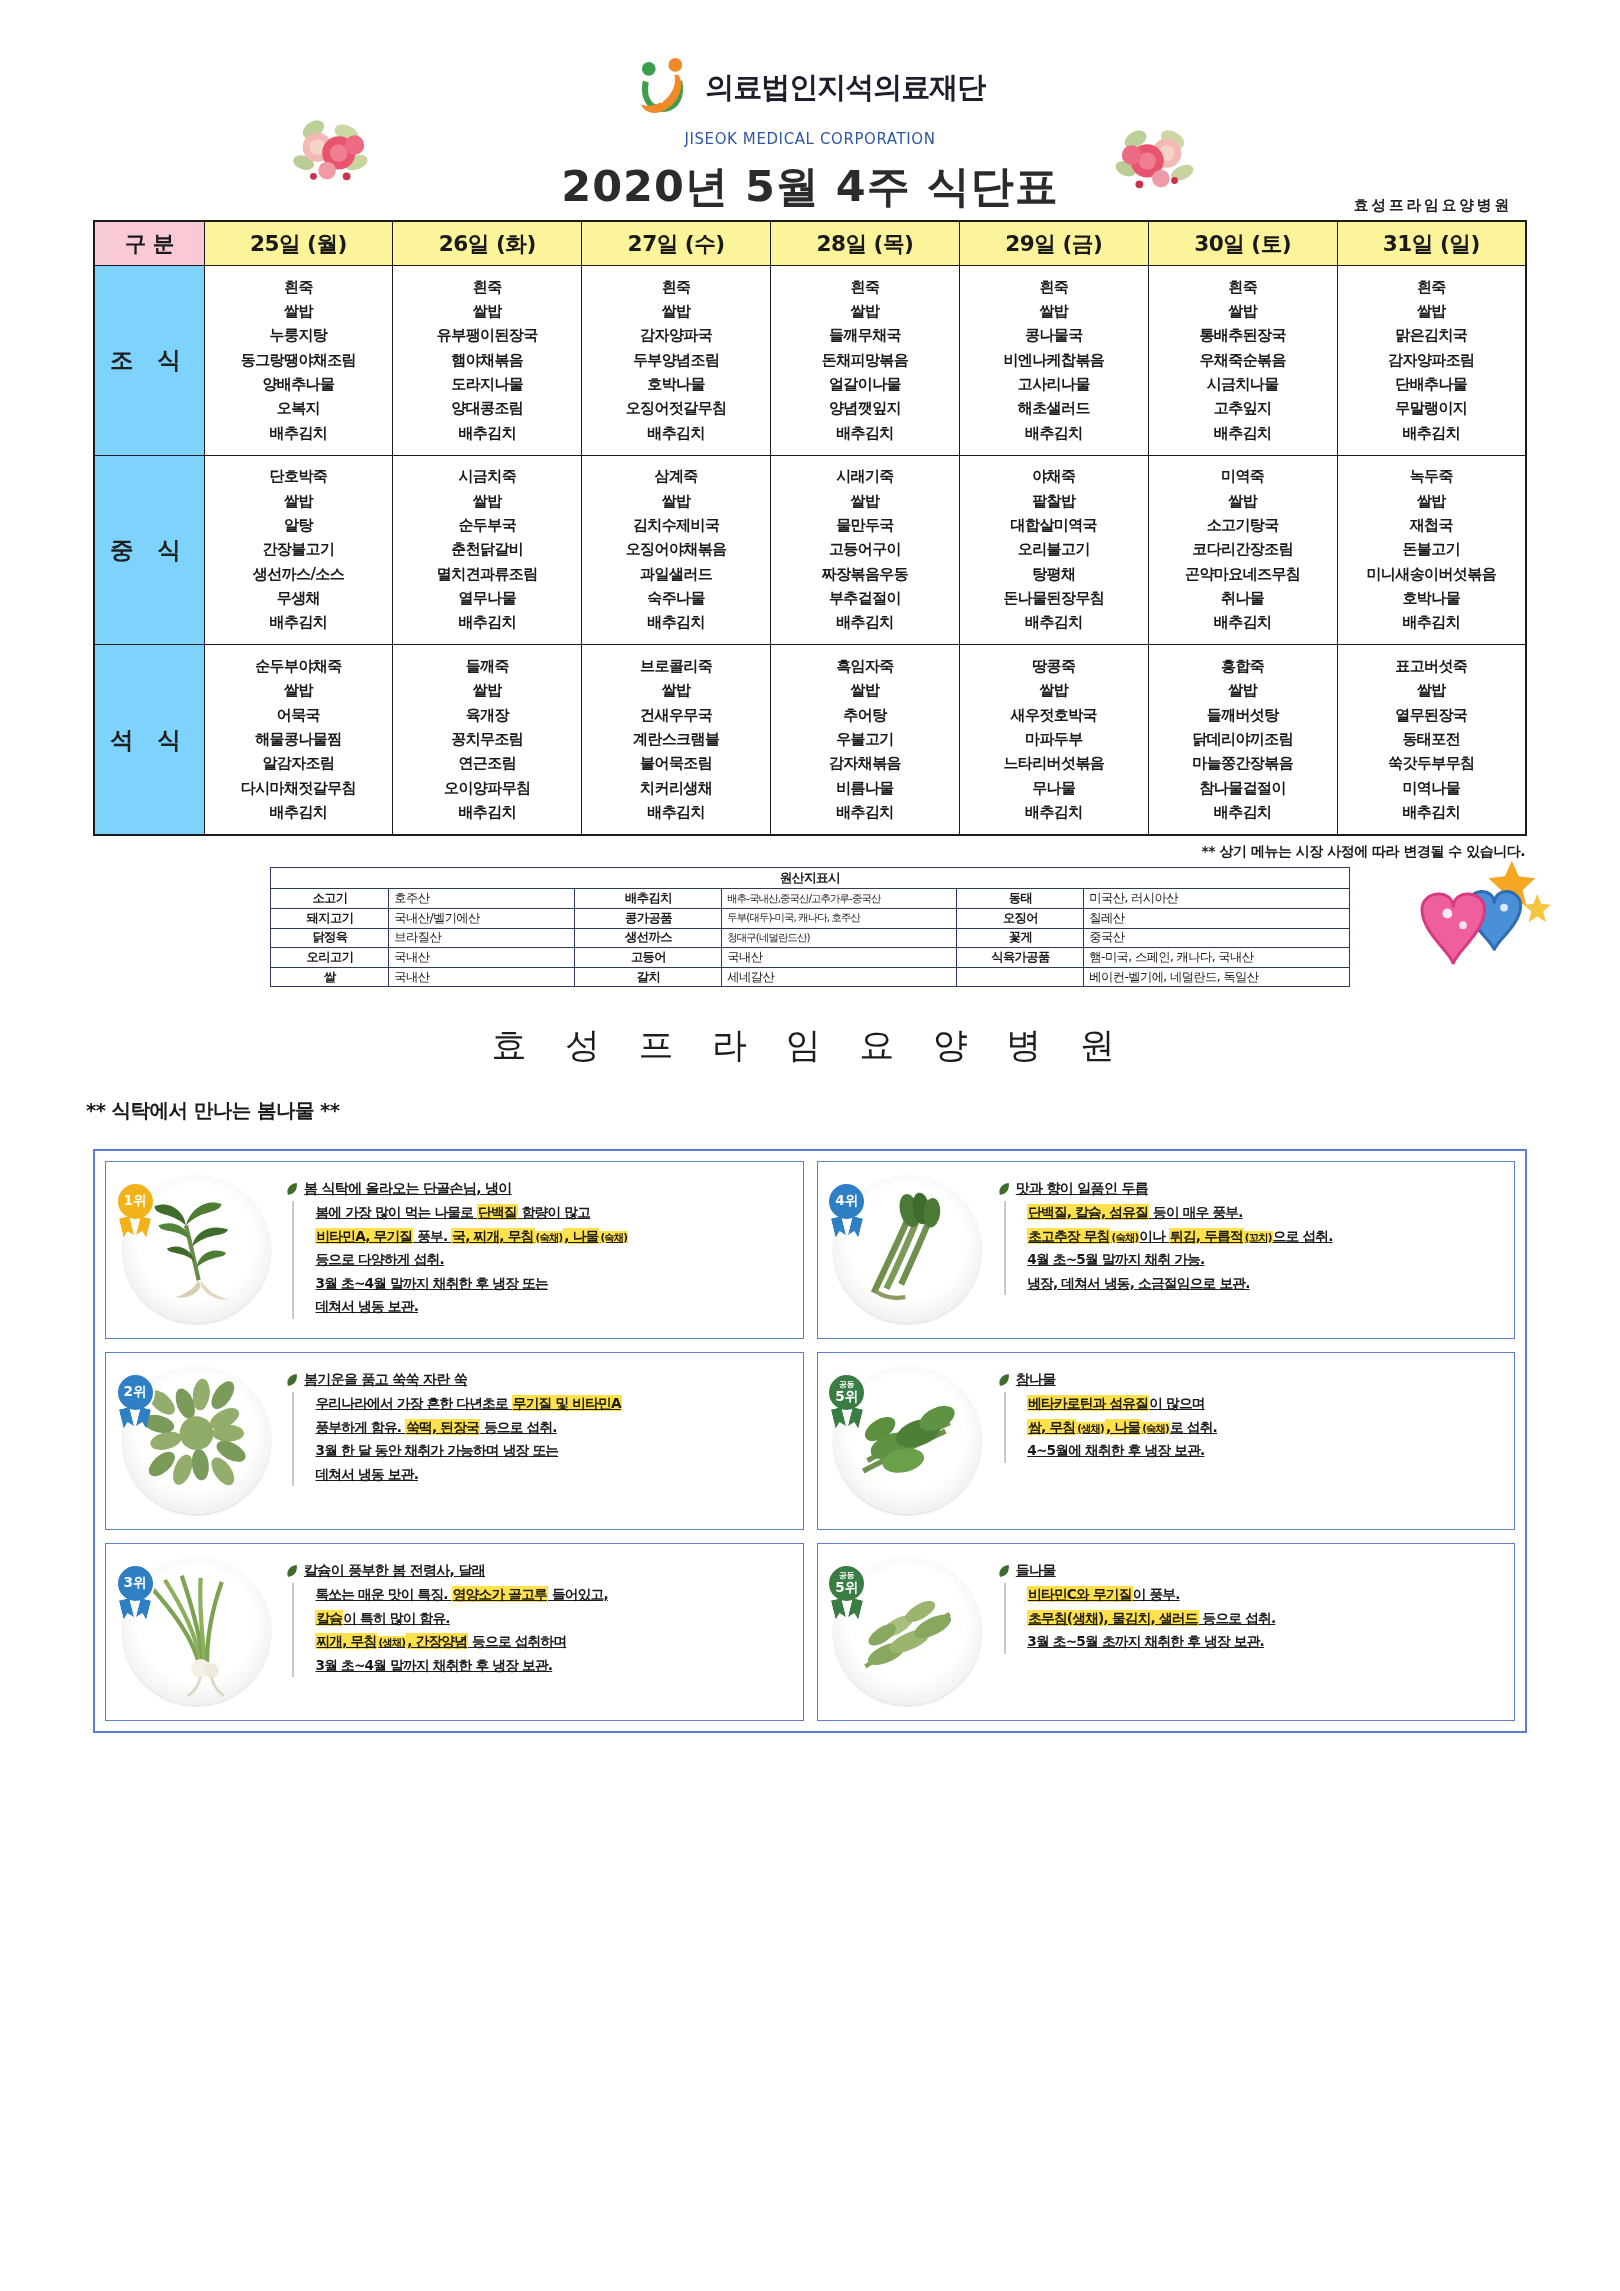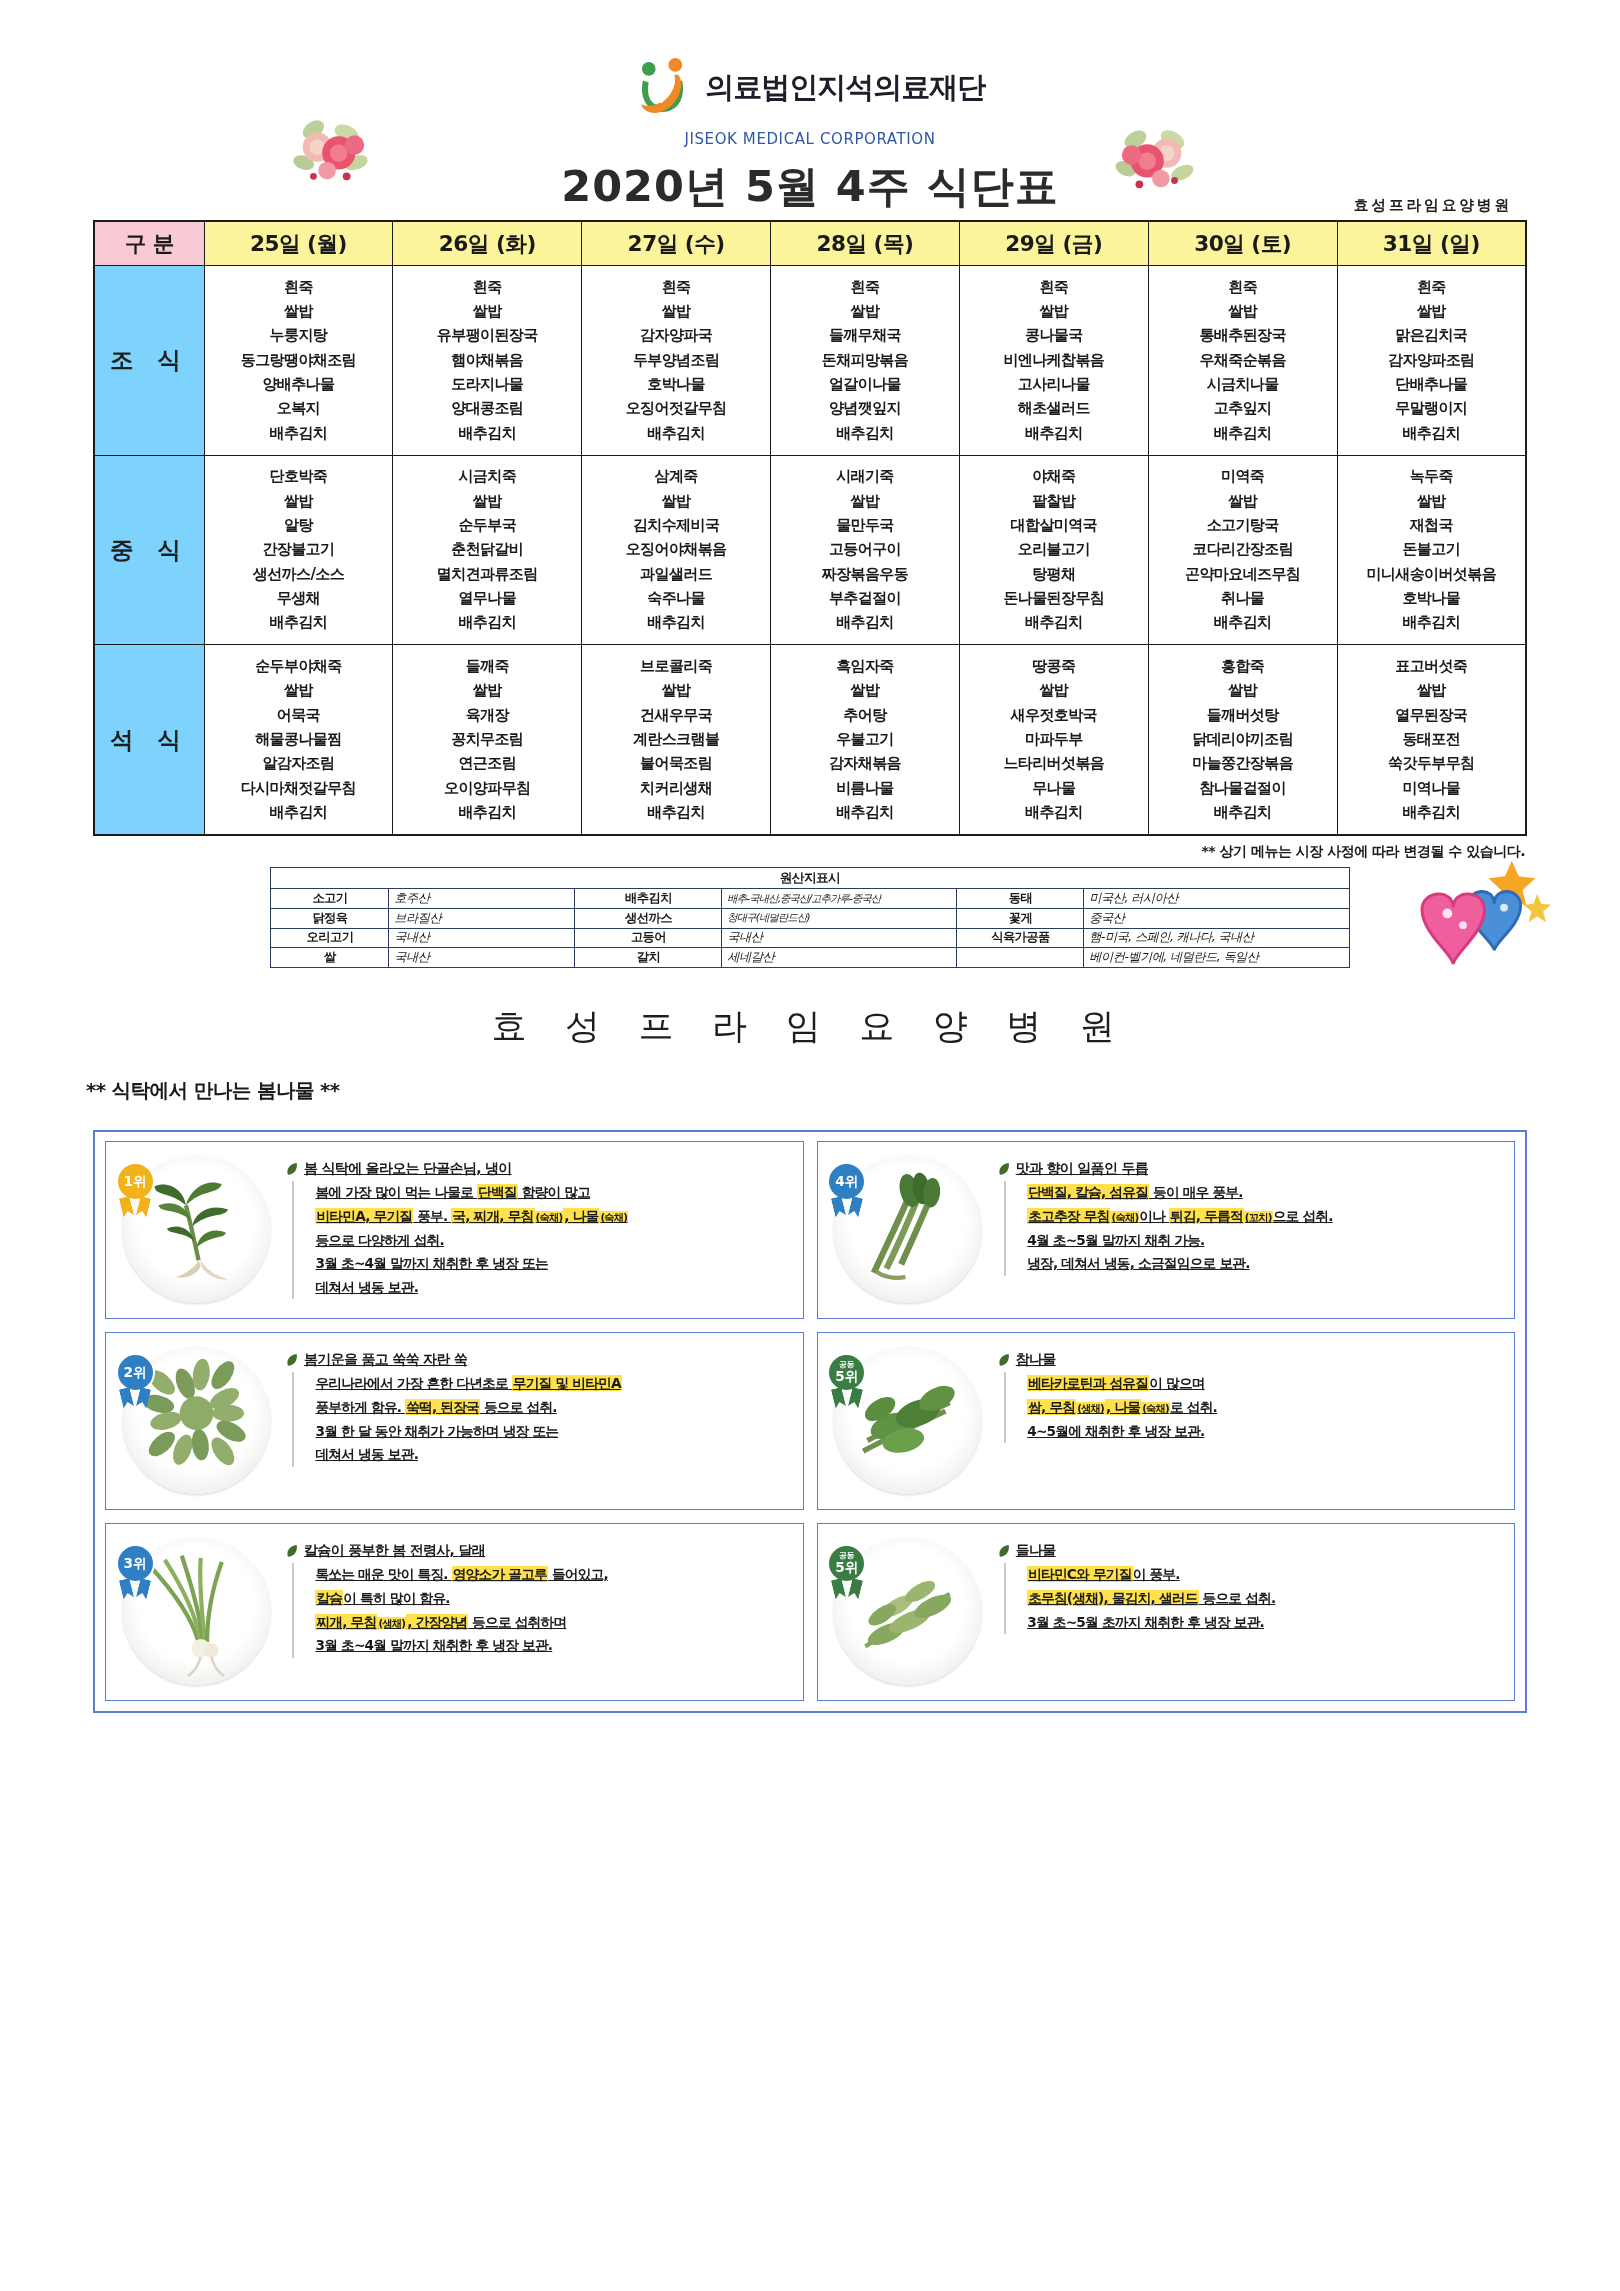"호주산" table.origin .oval { font-style: italic -> none }
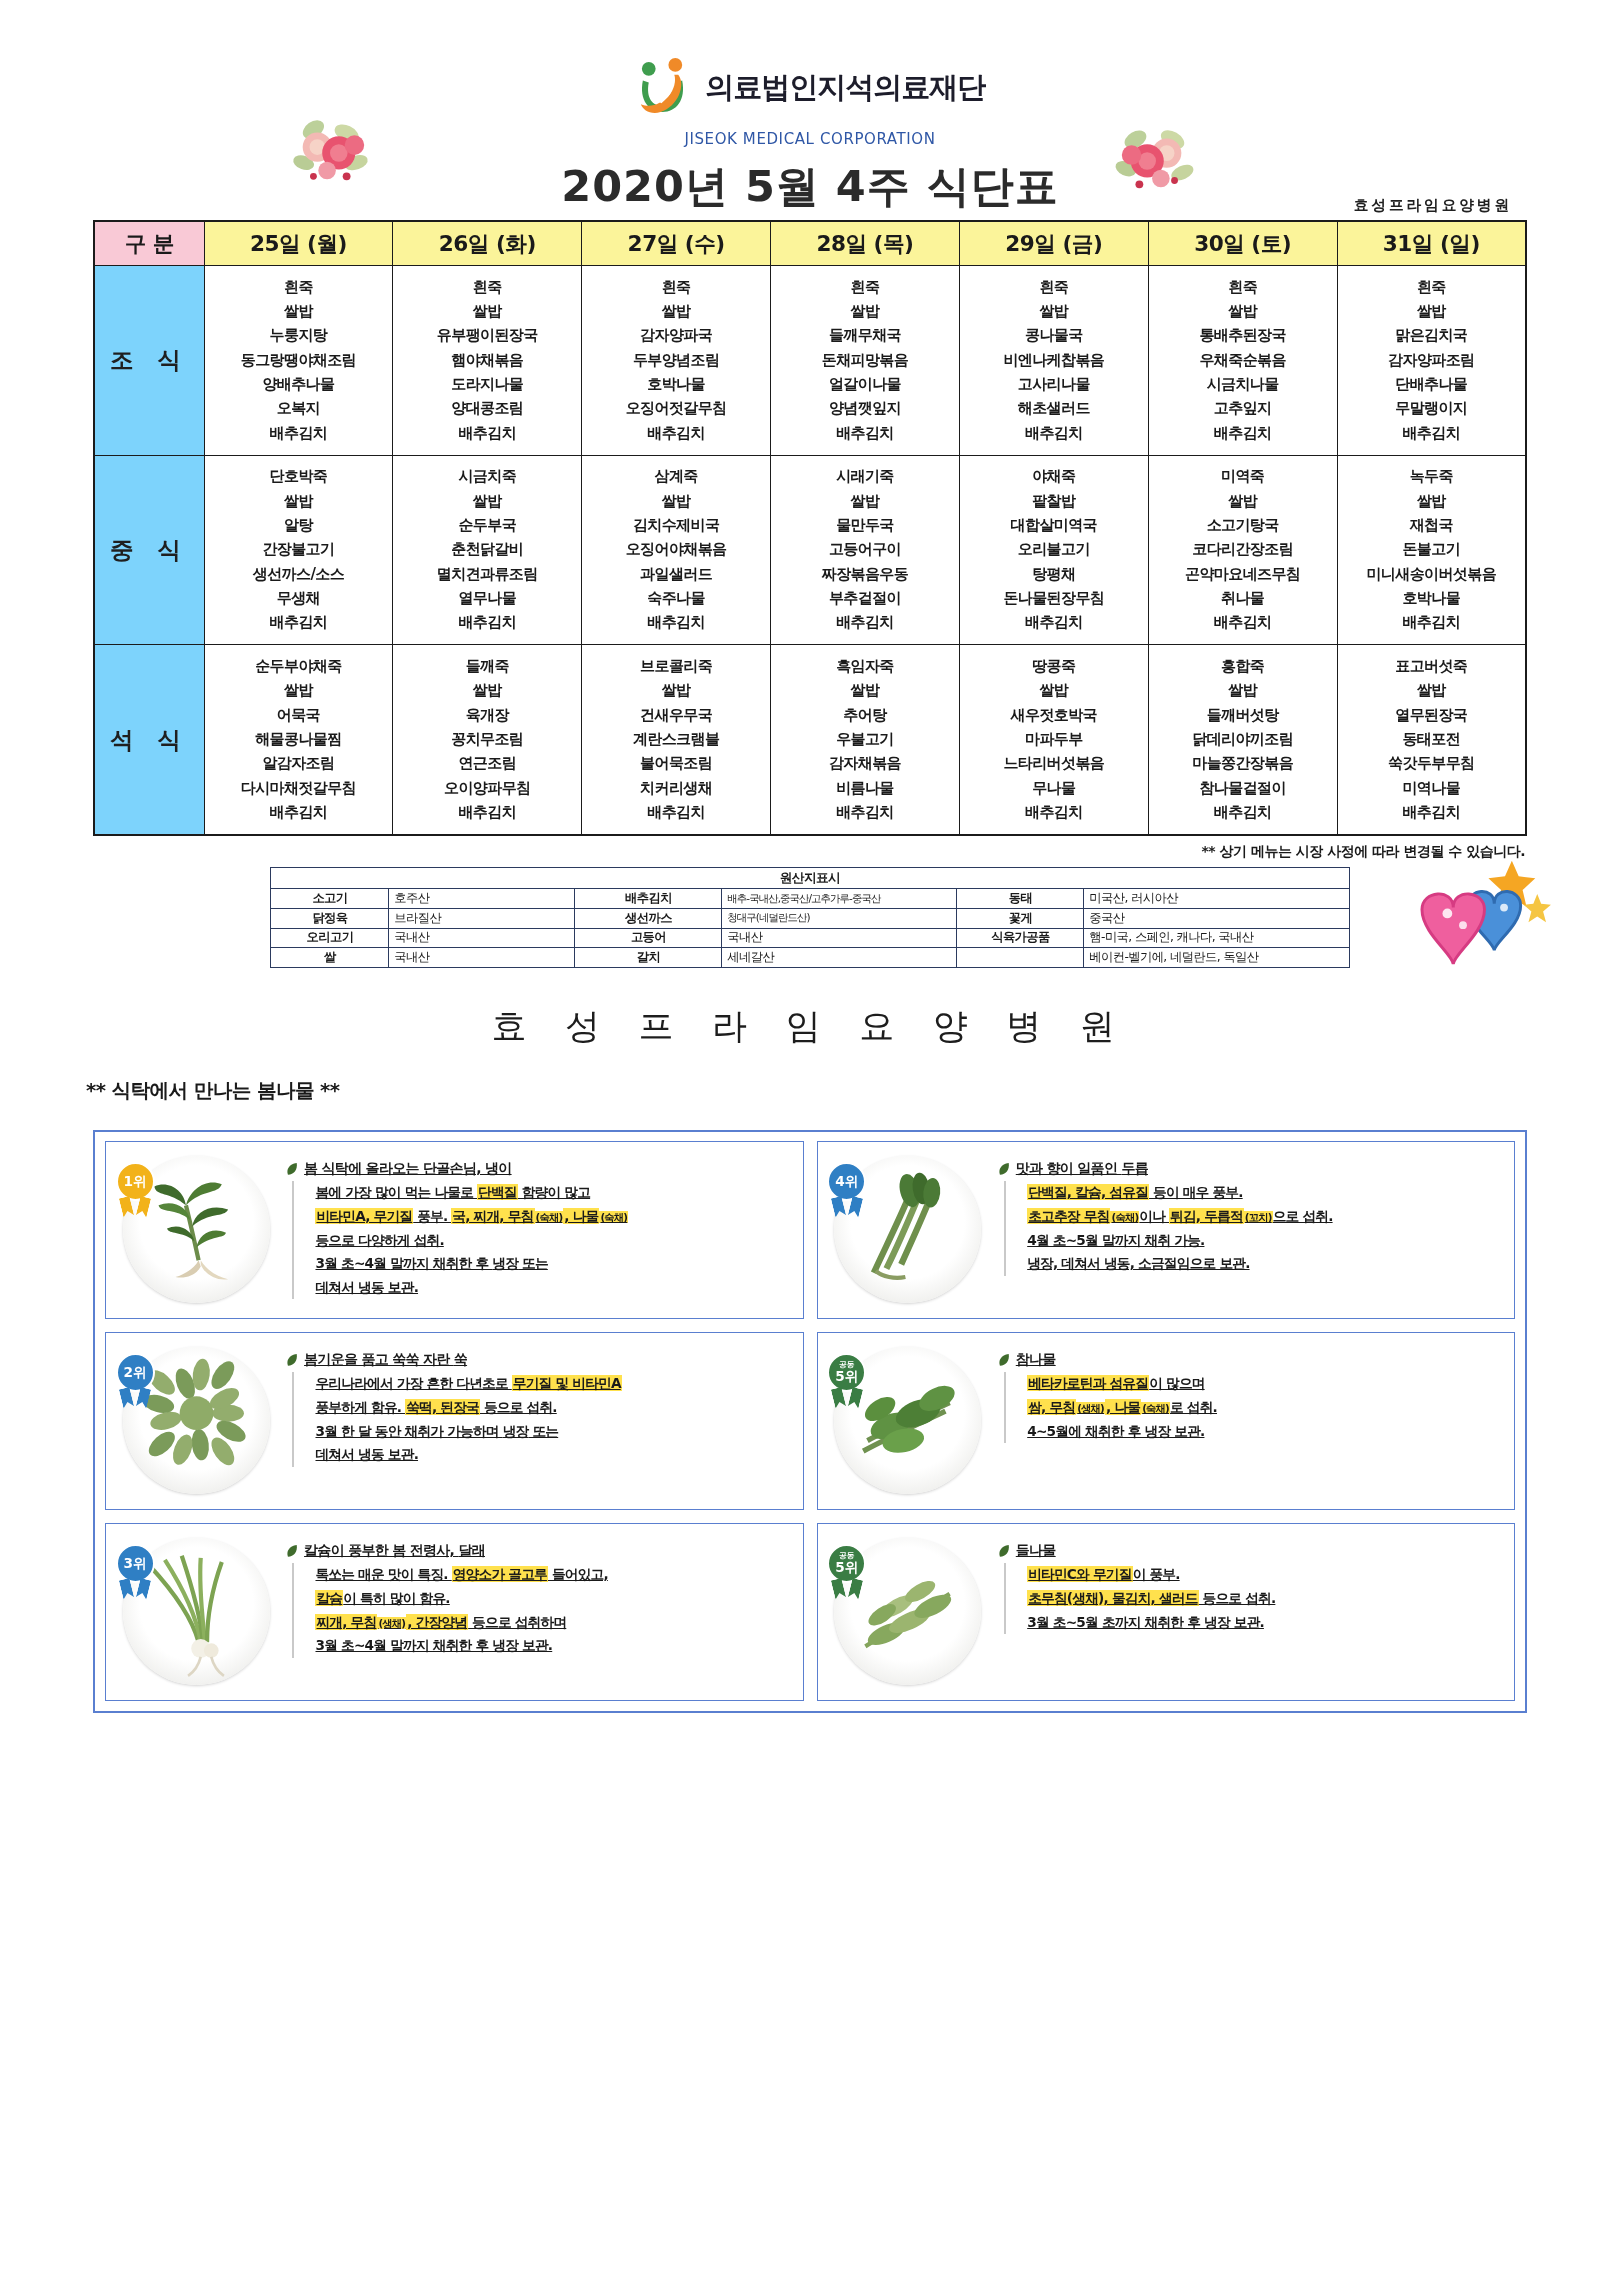"돼지고기" tr { html: none -> <tr> <td>돼지고기</td> <td>국내산/벨기에산</td> <td>콩가공품</td> <td>두부(대두)-미국, 캐나다, 호주산</td> <td>오징어</td> <td>칠레산</td> </tr> }
